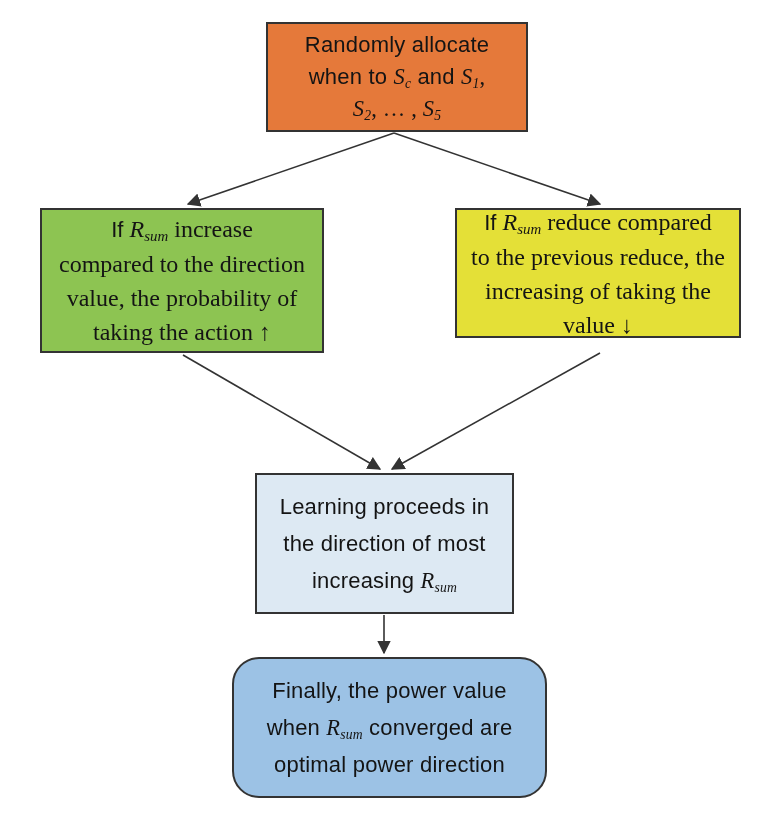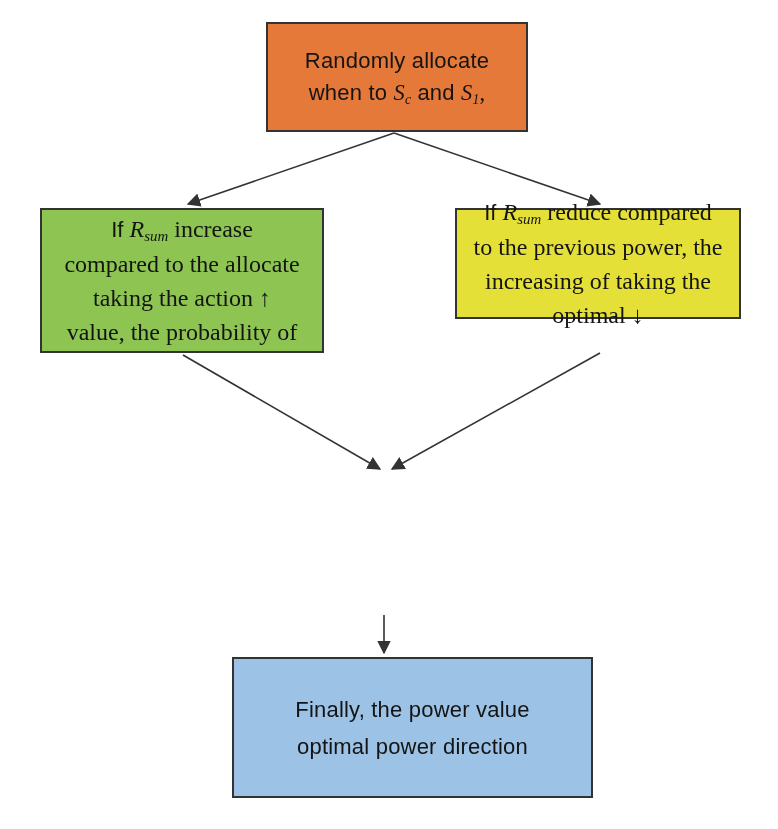"S2, … , S5" div.line { html: none -> <div><span>S</span><sub>2</sub><span>, … , </span><span>S</span><sub>5</sub></div> }
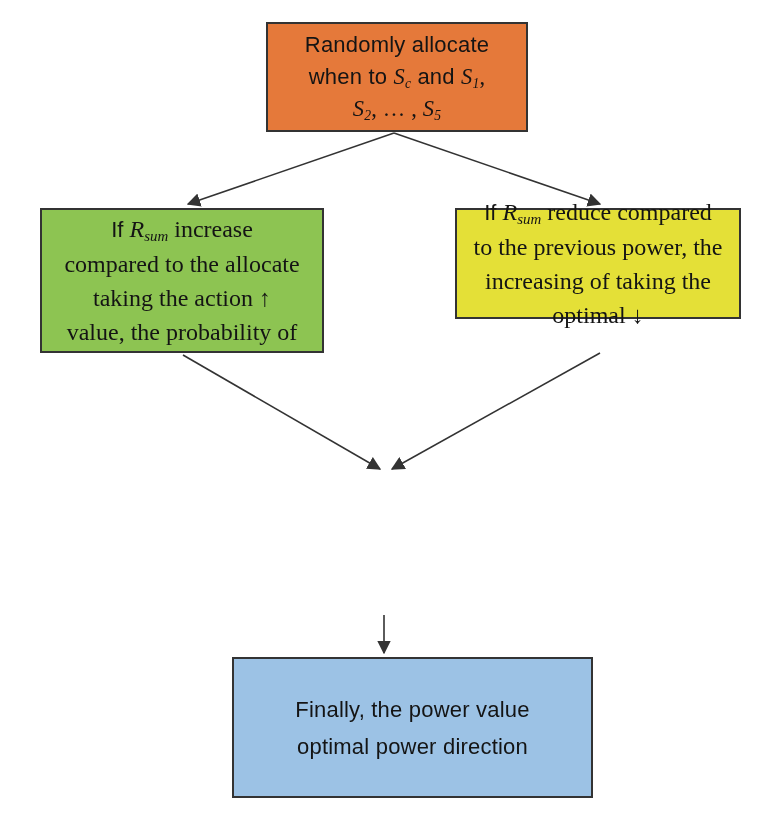"If Rsum reduce compared" #box-reduce { height: 111px -> 130px }
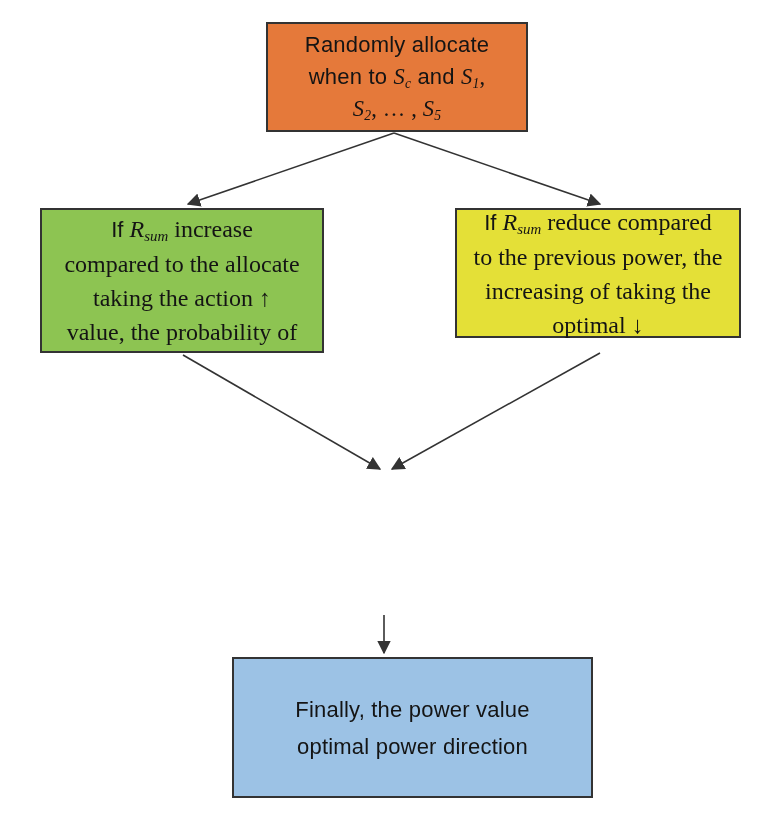"compared to the allocate" span.seg-serif { text: allocate -> direction }
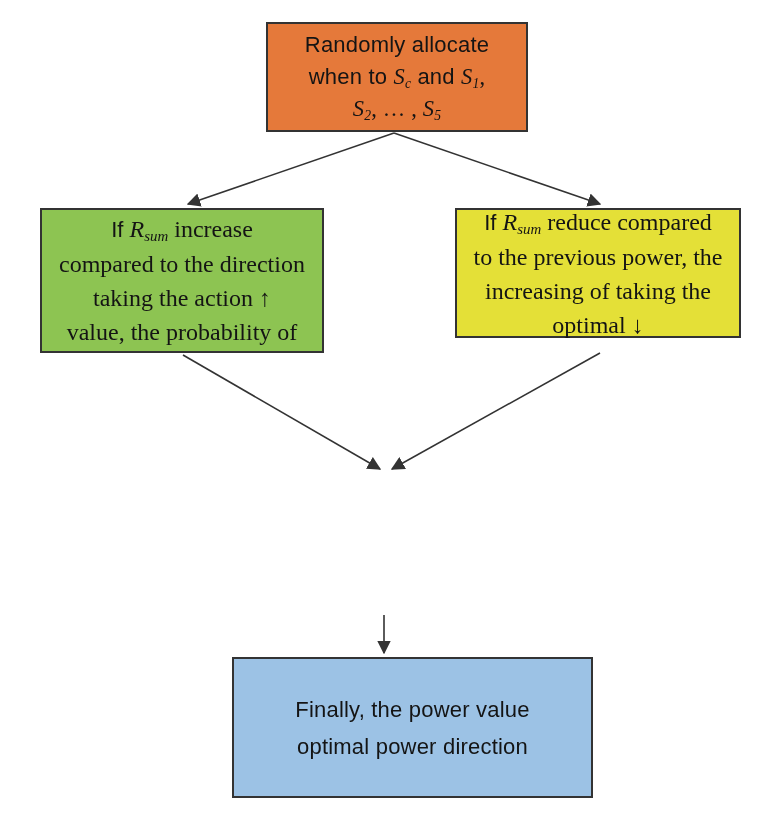"to the previous power, the" span.seg-serif { text: power -> reduce }
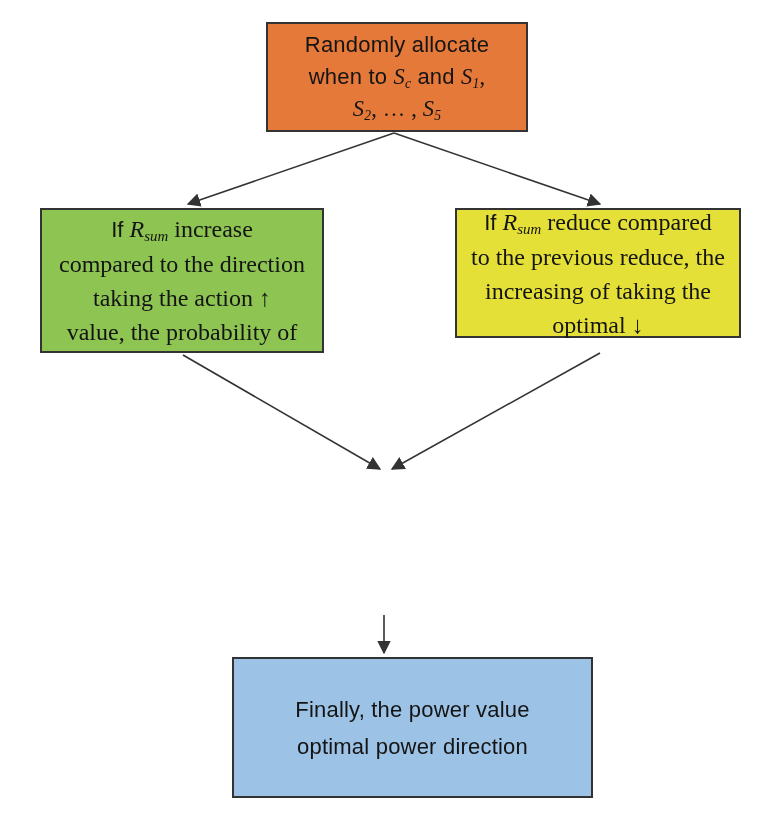"taking the action ↑" div.line { order: before "value, the probability of" -> after "value, the probability of" }
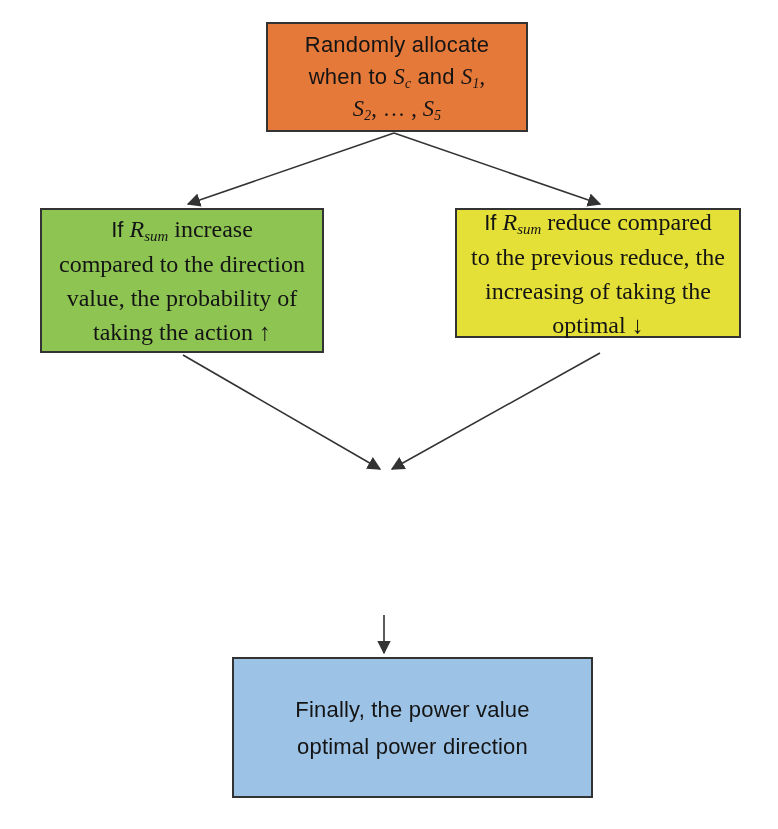"optimal ↓" span.seg-serif { text: optimal -> value }
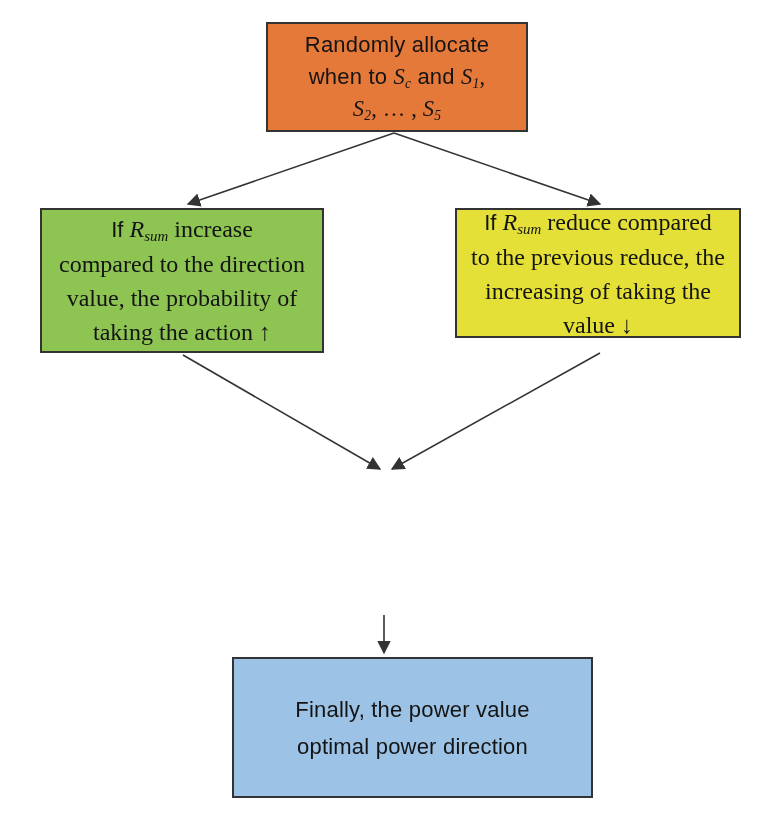"Learning proceeds in" div.flow-box { html: none -> <div> <div><span>Learning proceeds in</span></div> <div><span>the direction of most</span></div> <div><span>increasing </span><span>R</span><sub>sum</sub></div> </div> }
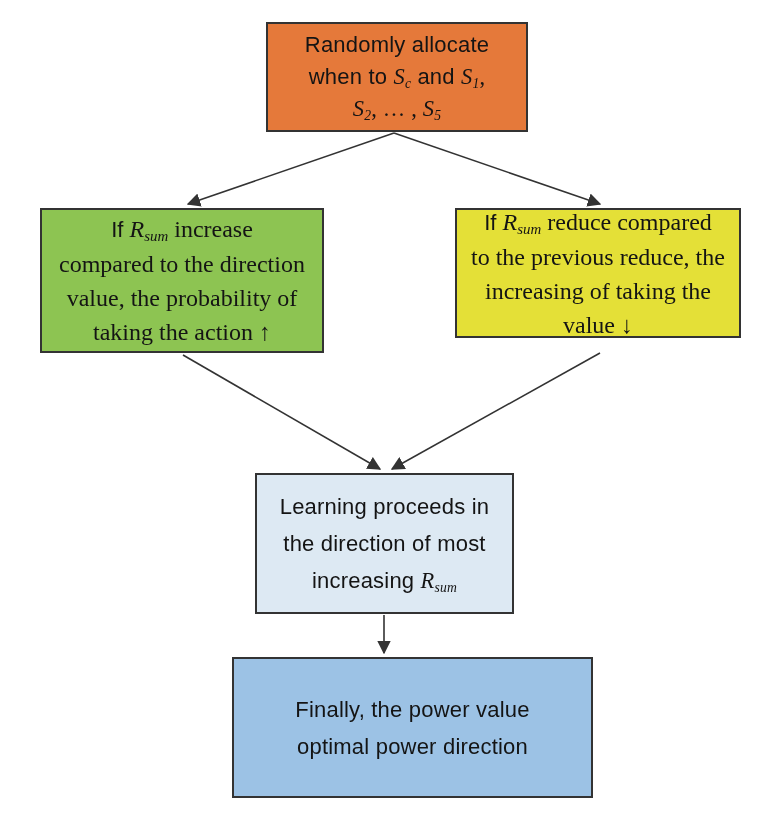"Finally, the power value" #box-final { border-radius: none -> 27px; width: 361px -> 315px }
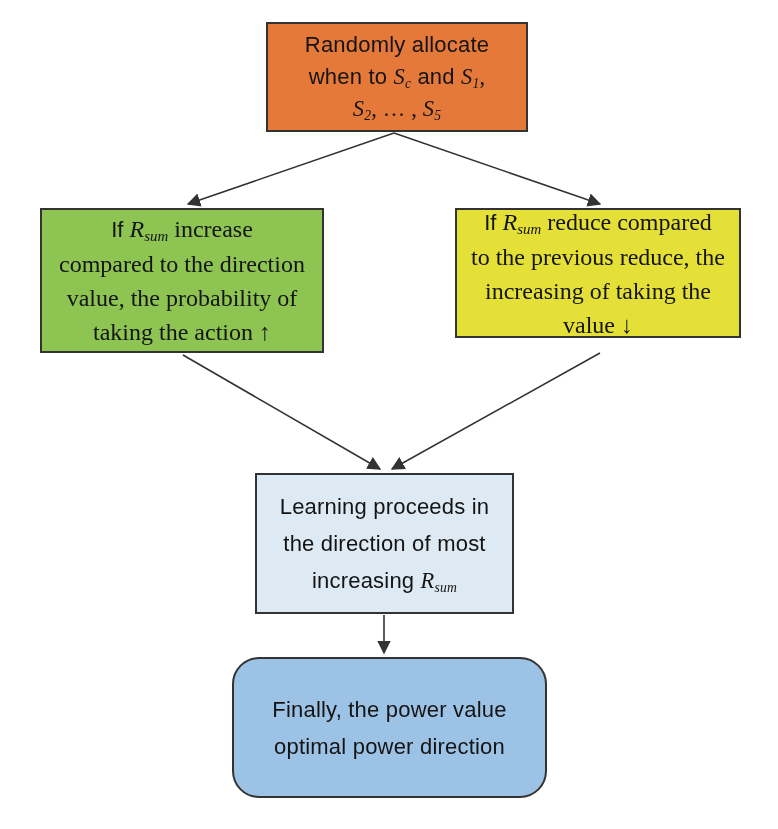"when Rsum converged are" div.line { html: none -> <div><span>when </span><span>R</span><sub>sum</sub><span> converged are</span></div> }
